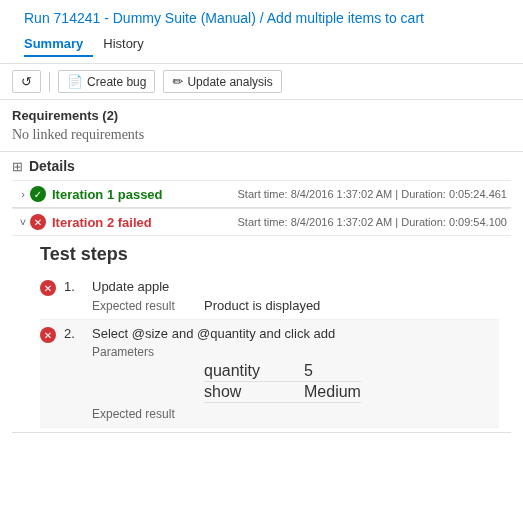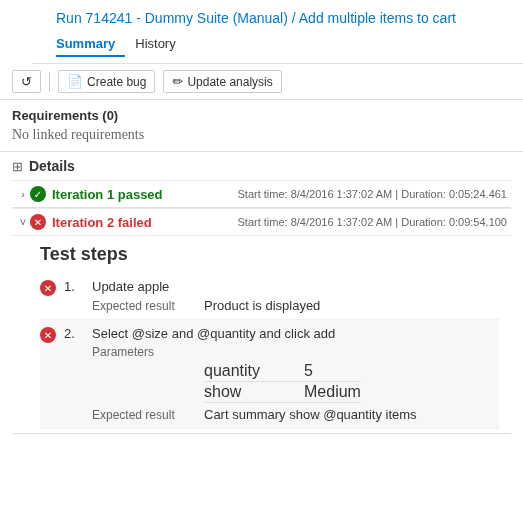"Run 714241 - Dummy Suite" .header { margin-left: 32px -> none }
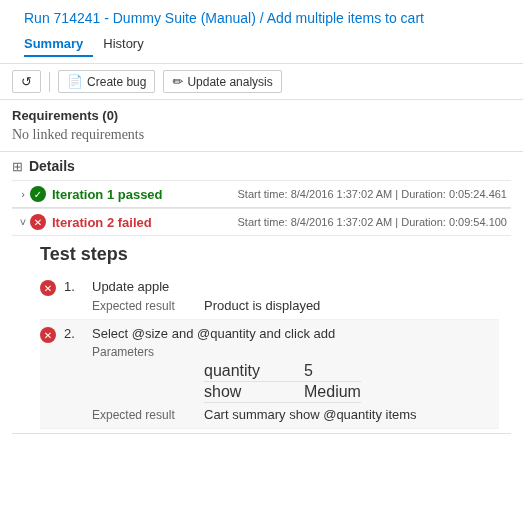"Requirements (0)" div.section-title { text: 0 -> 2 }
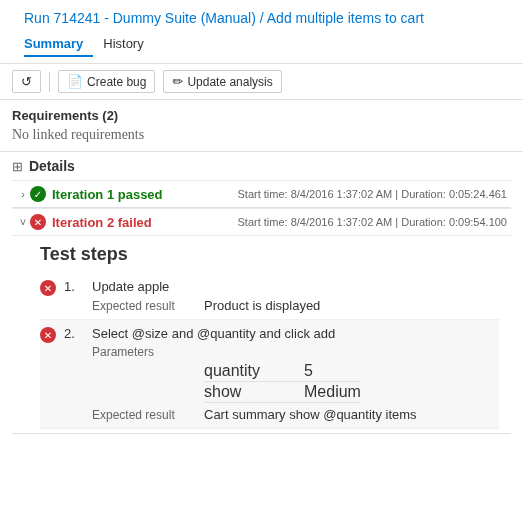"Cart summary show @quantity items" span.step-detail-value { html: <span>Cart summary show @quantity items</span> -> none }
